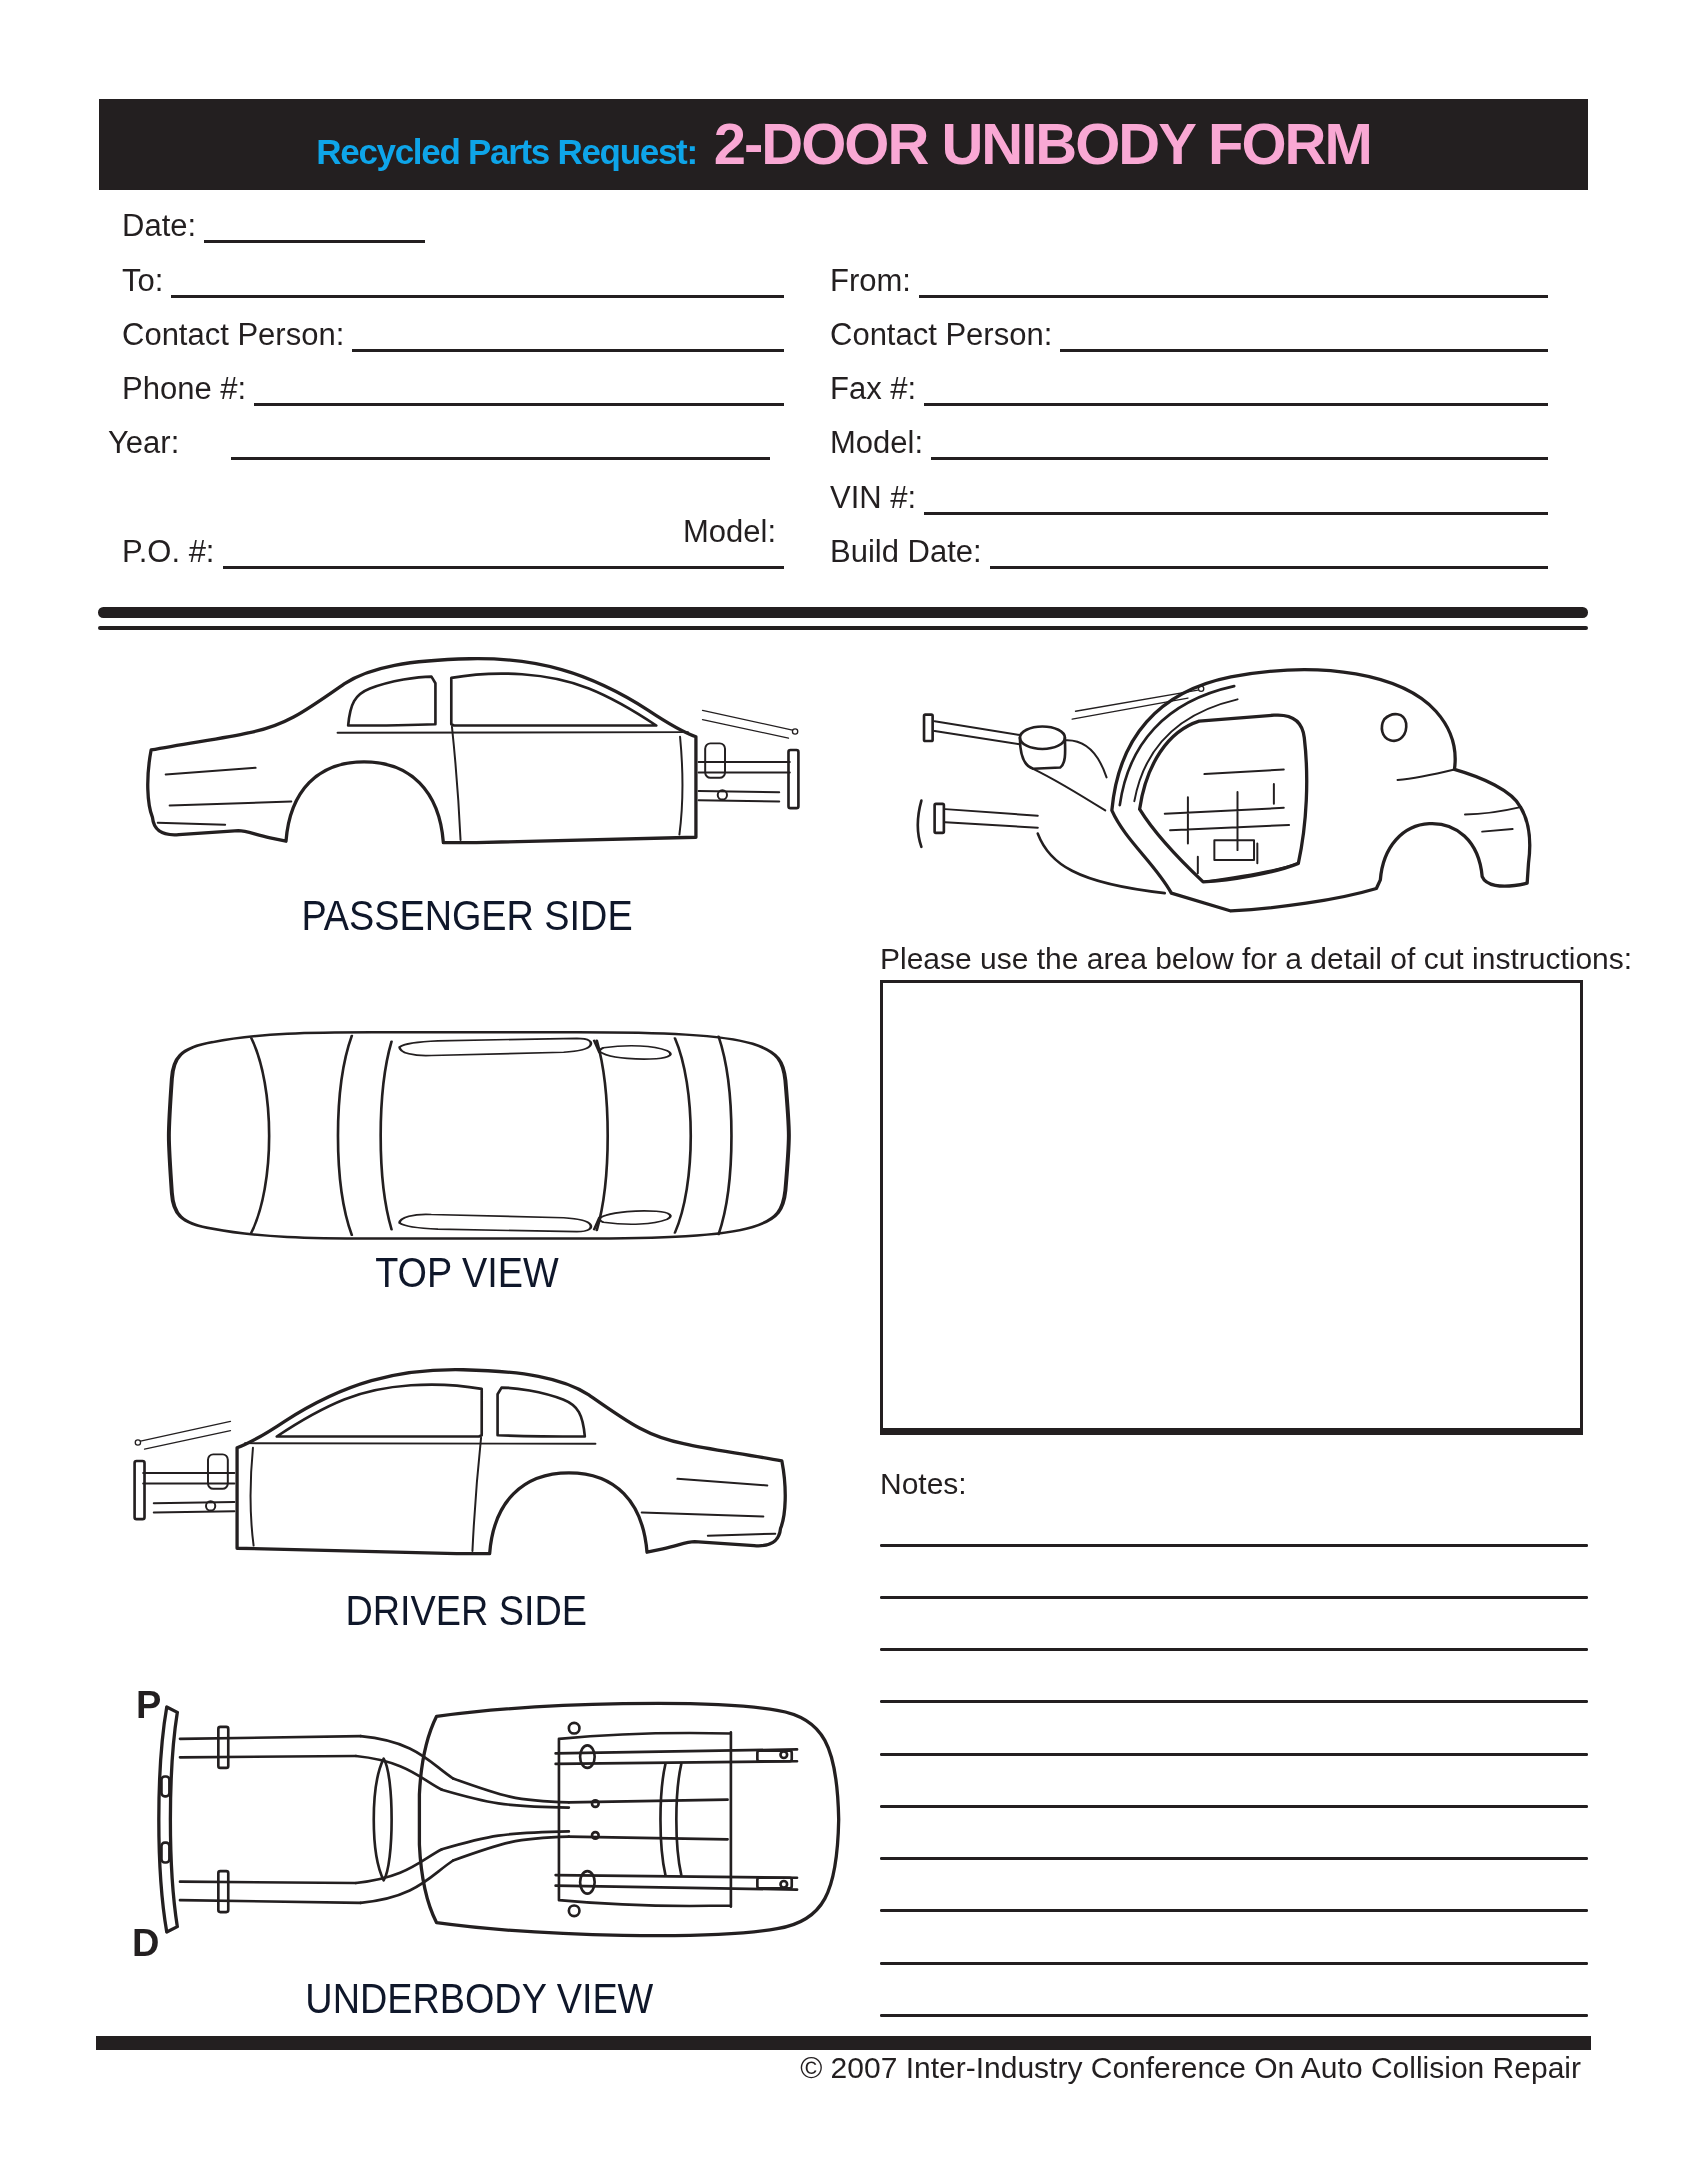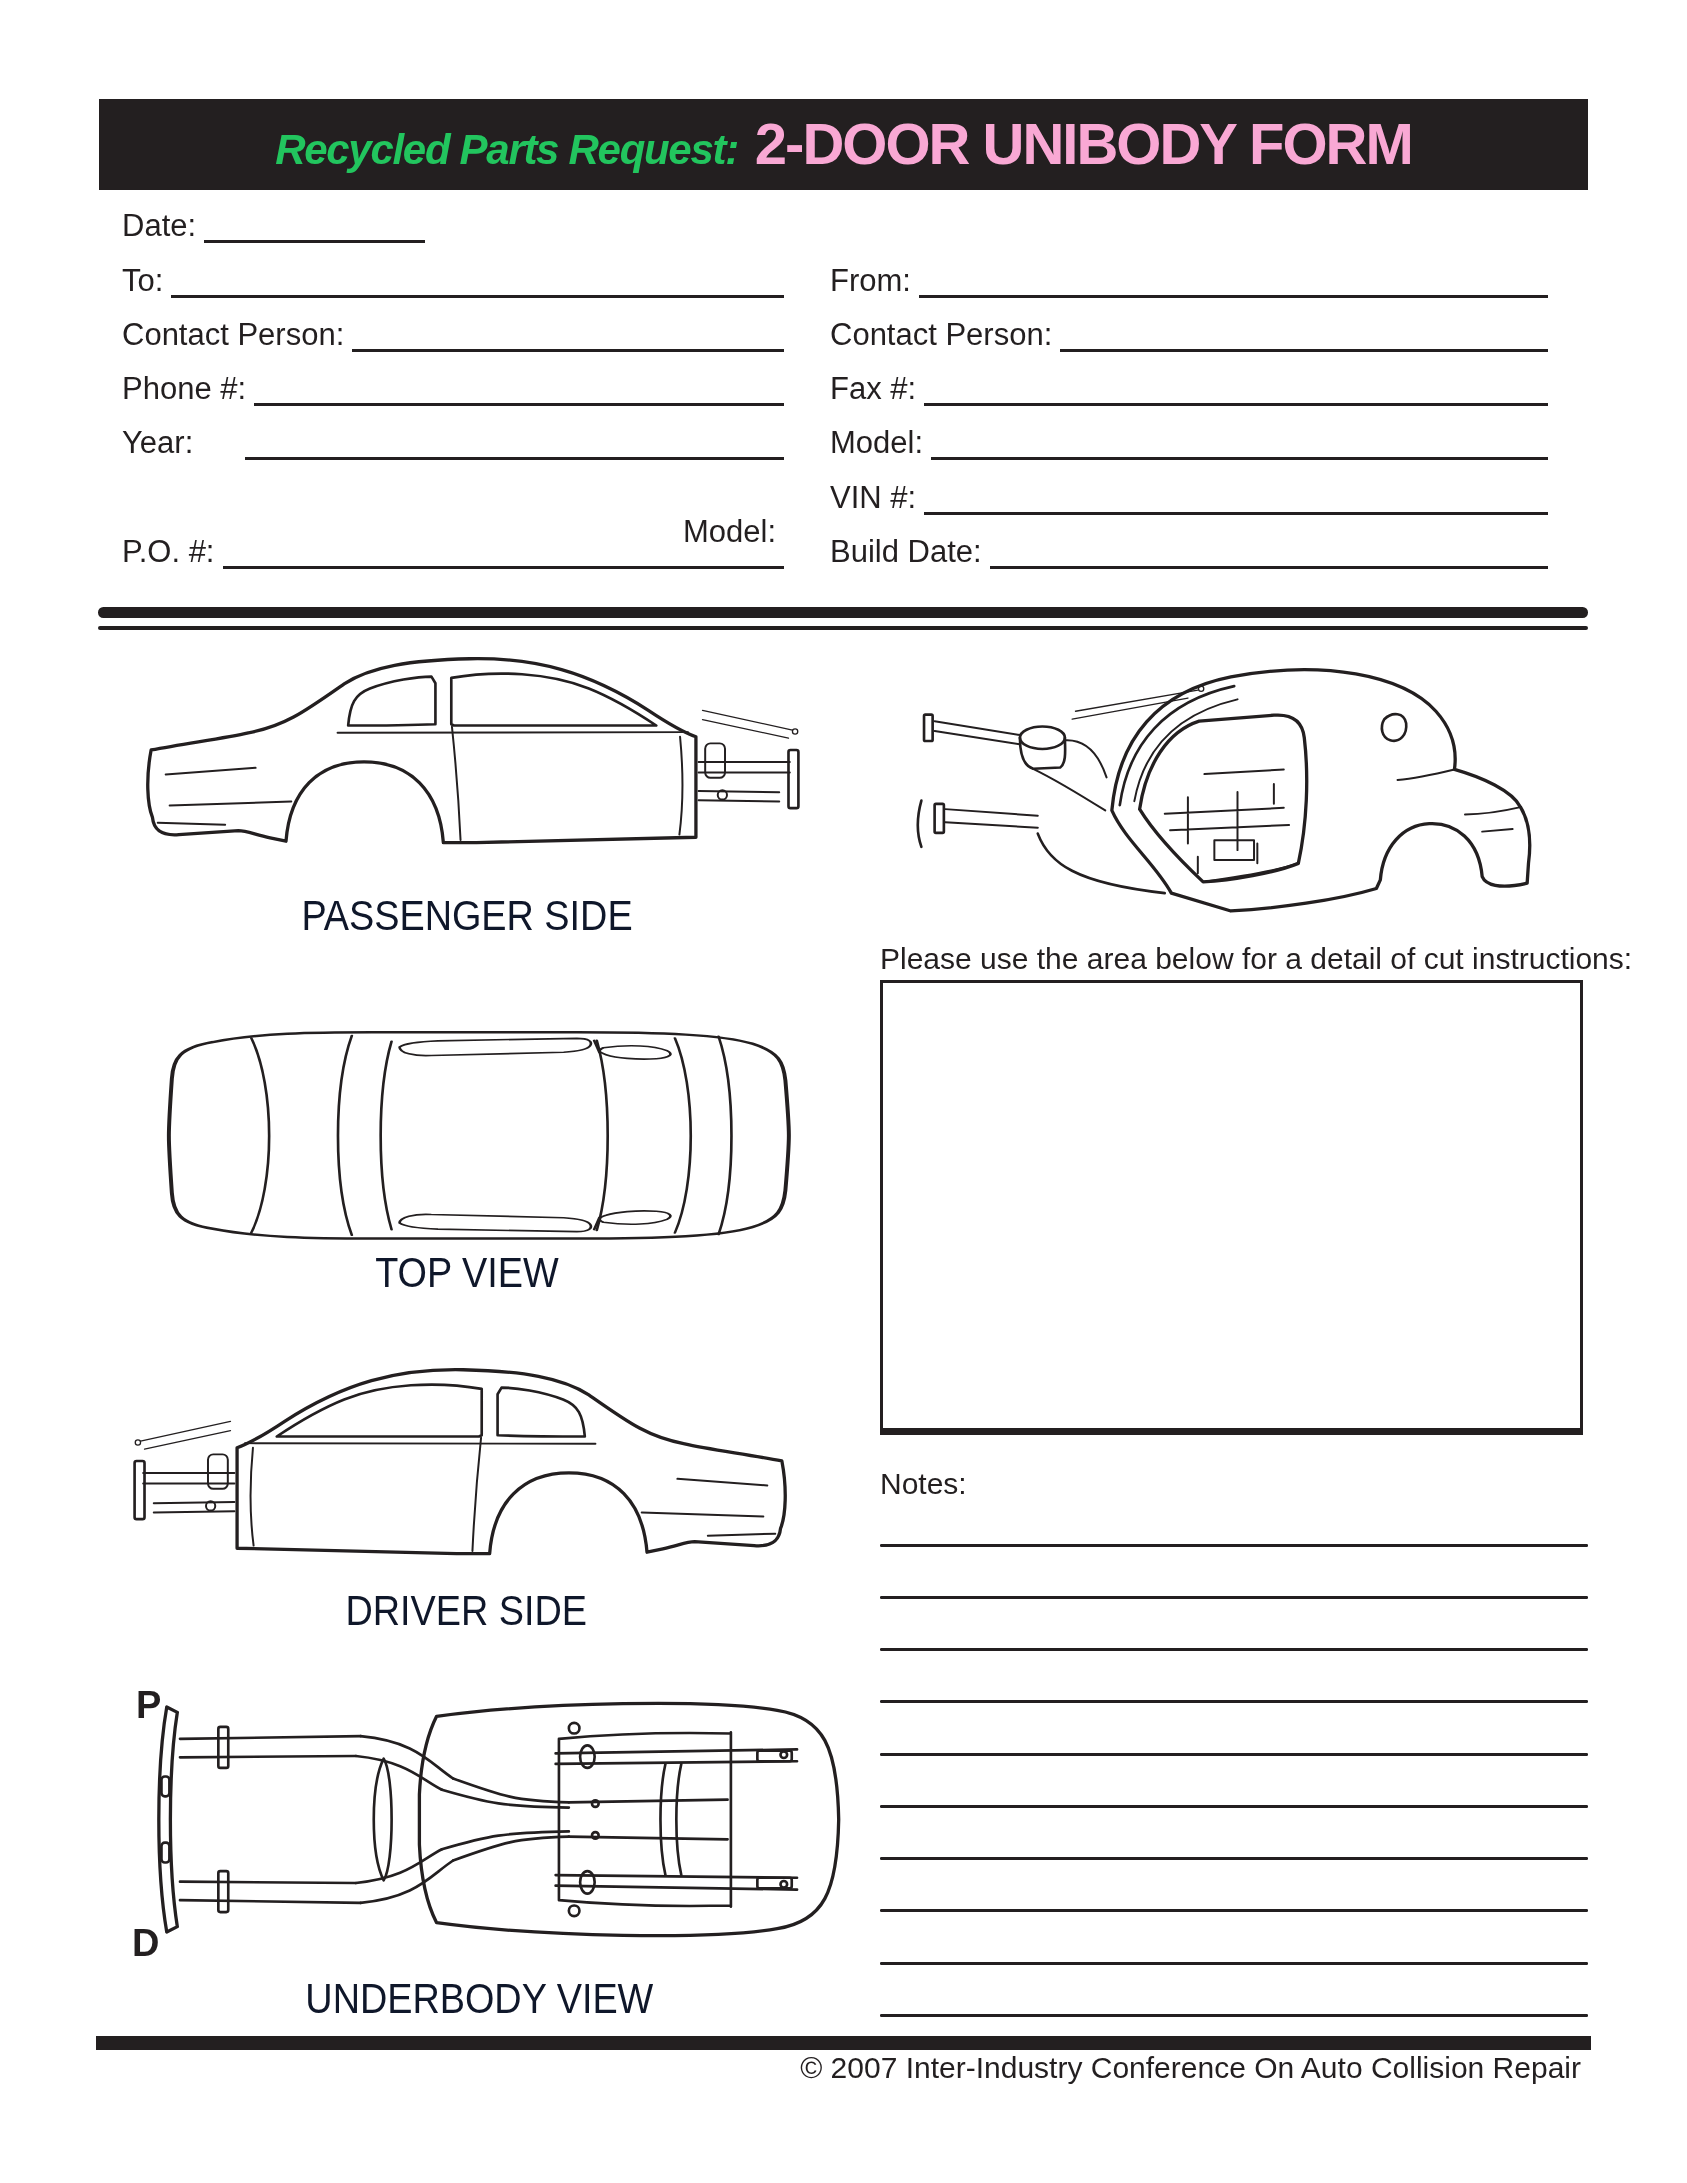"Recycled Parts Request:" .title-prefix { color: #22c55e -> #0ea5e9; font-size: 42px -> 35px; font-style: italic -> none }
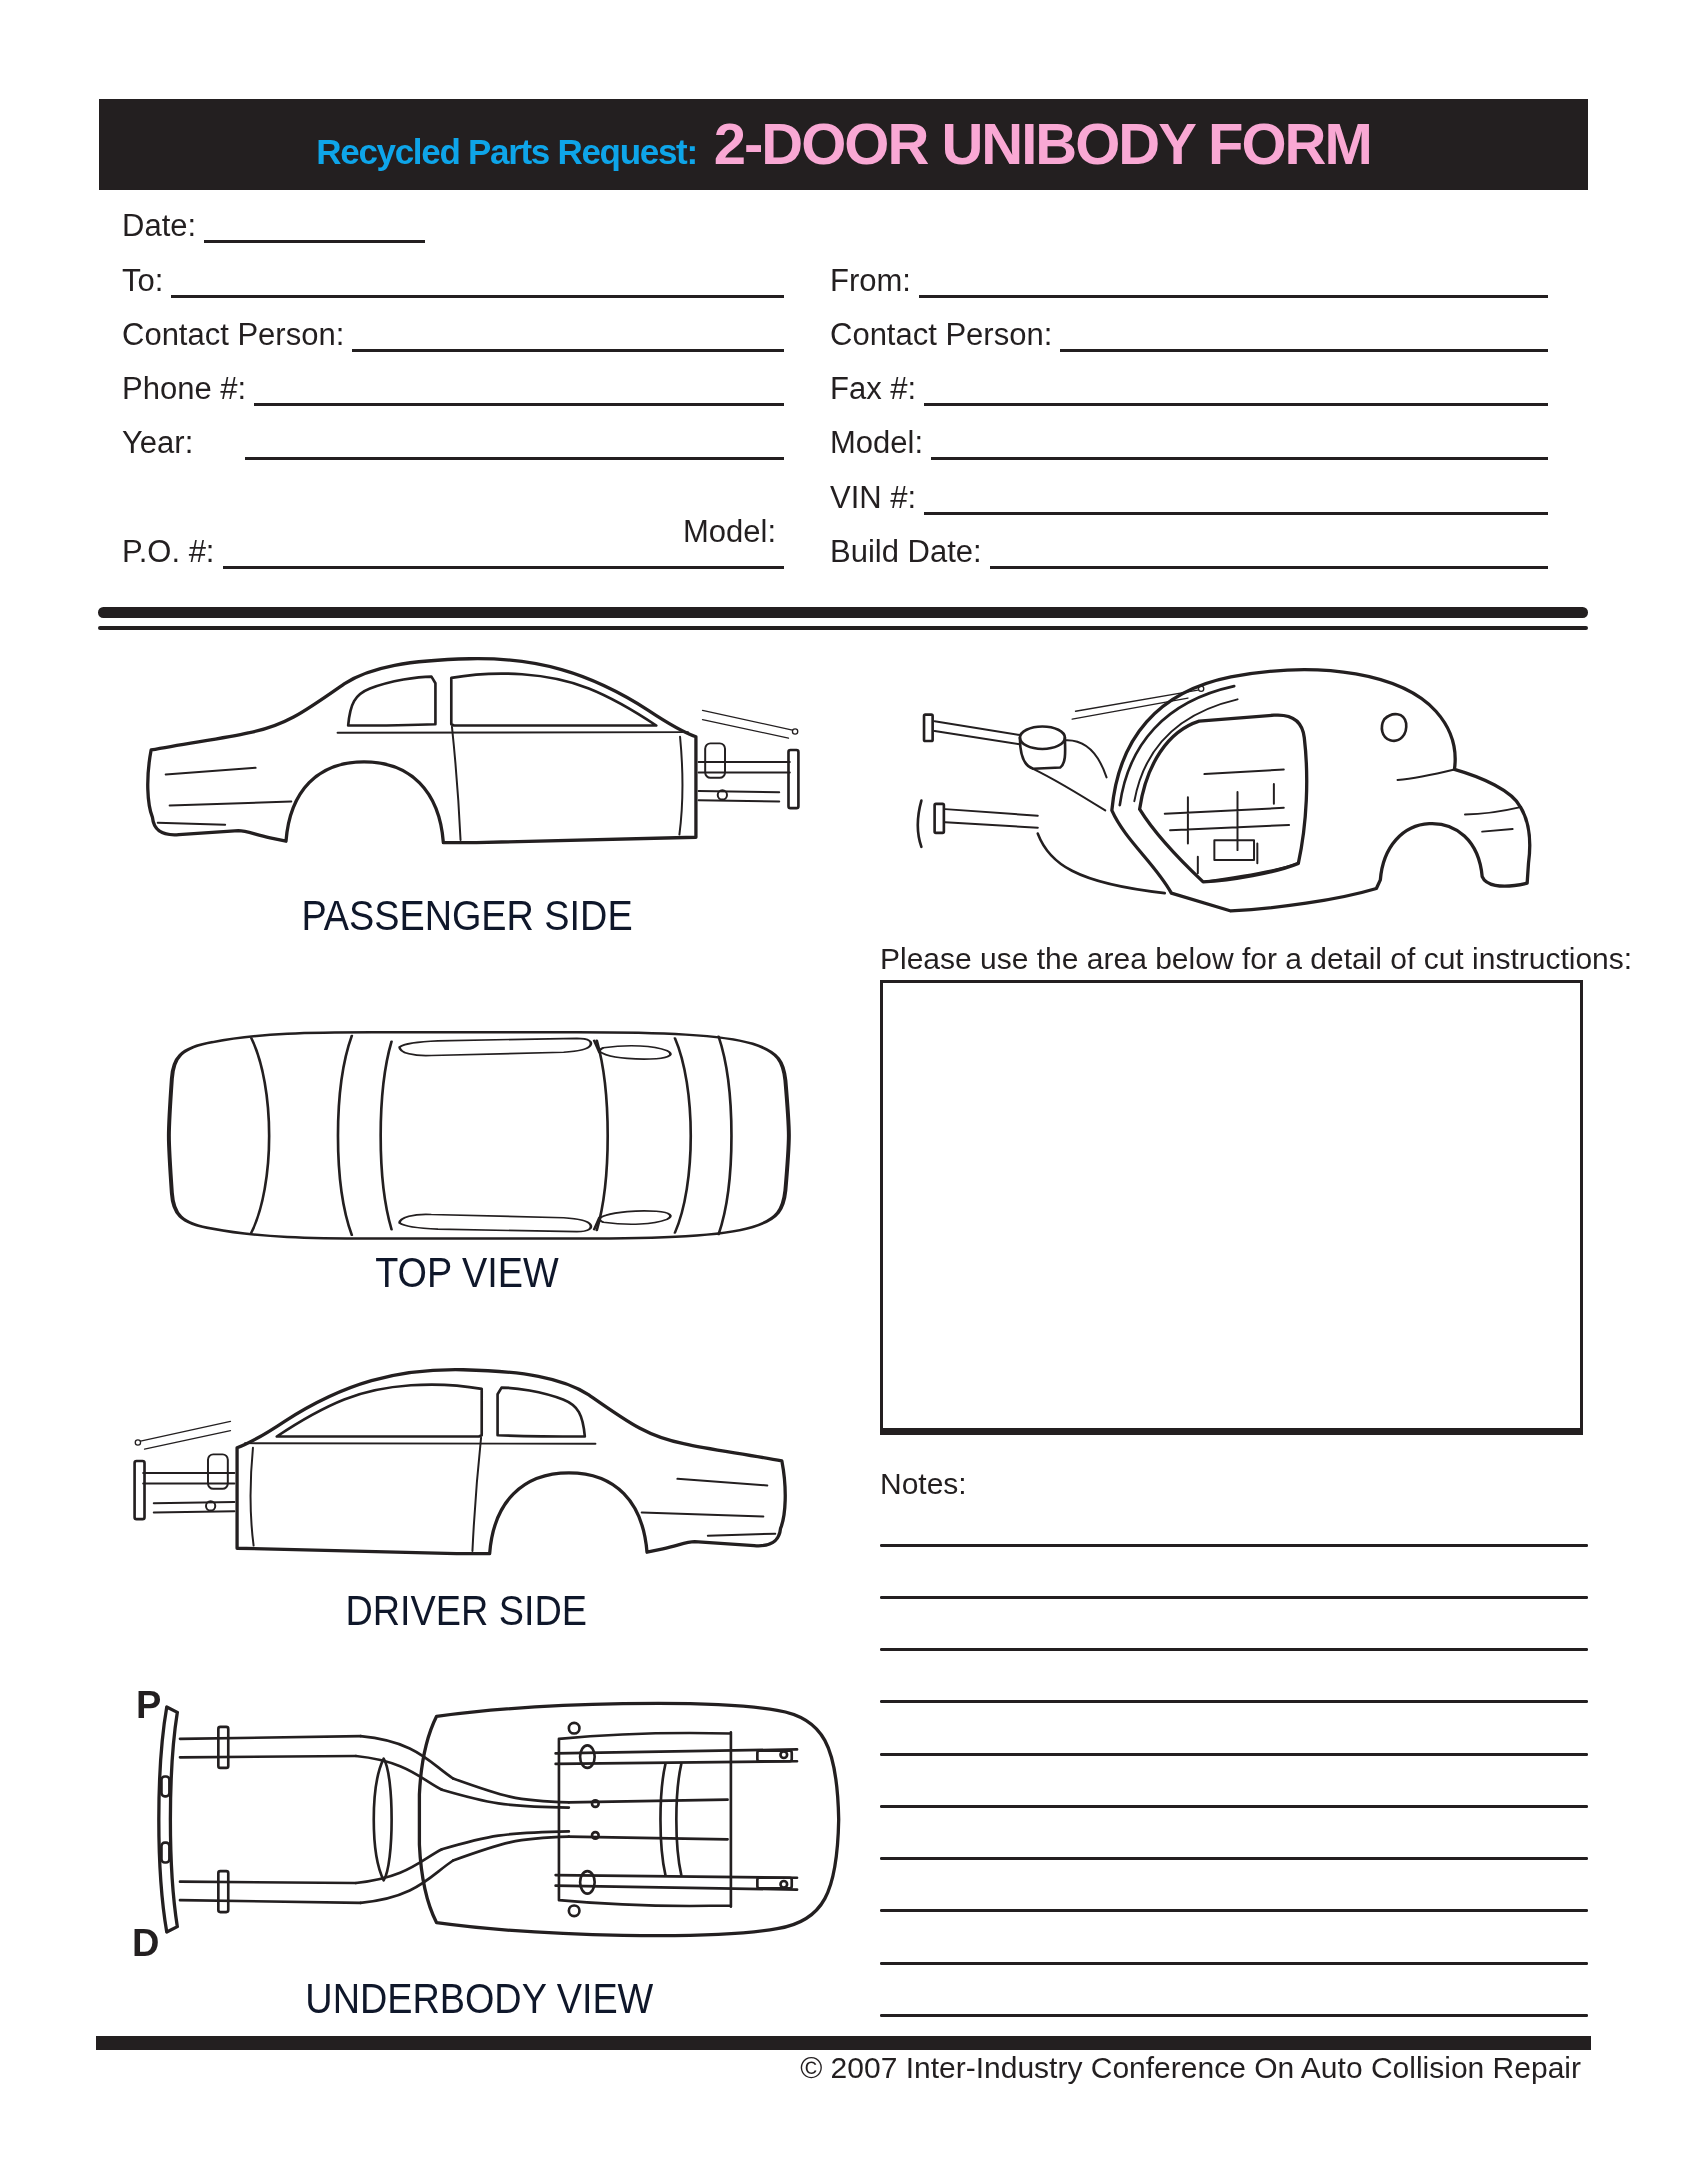"Year:" div.frow { left: 122px -> 108px }
